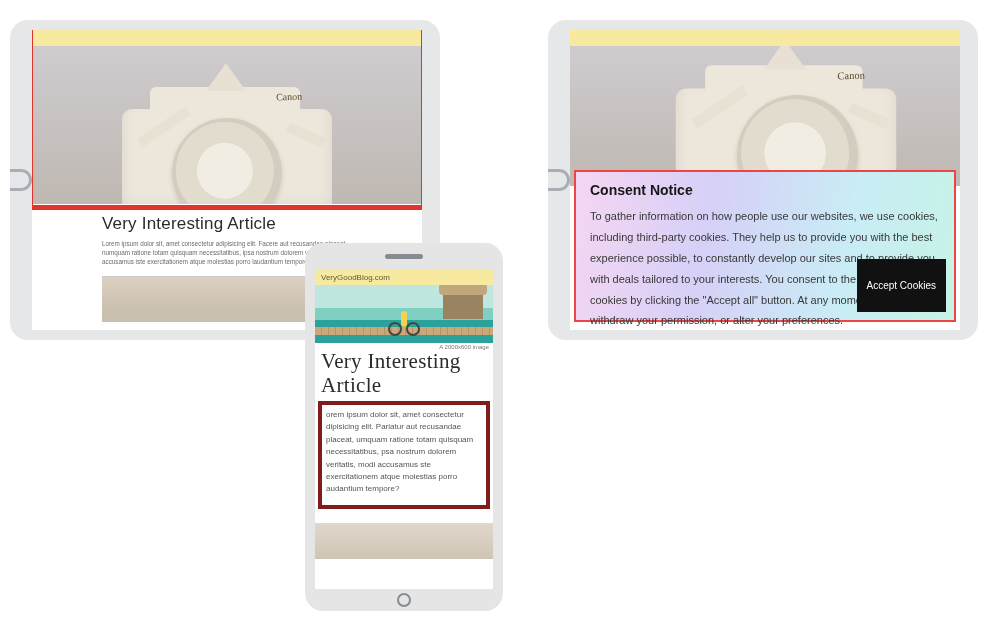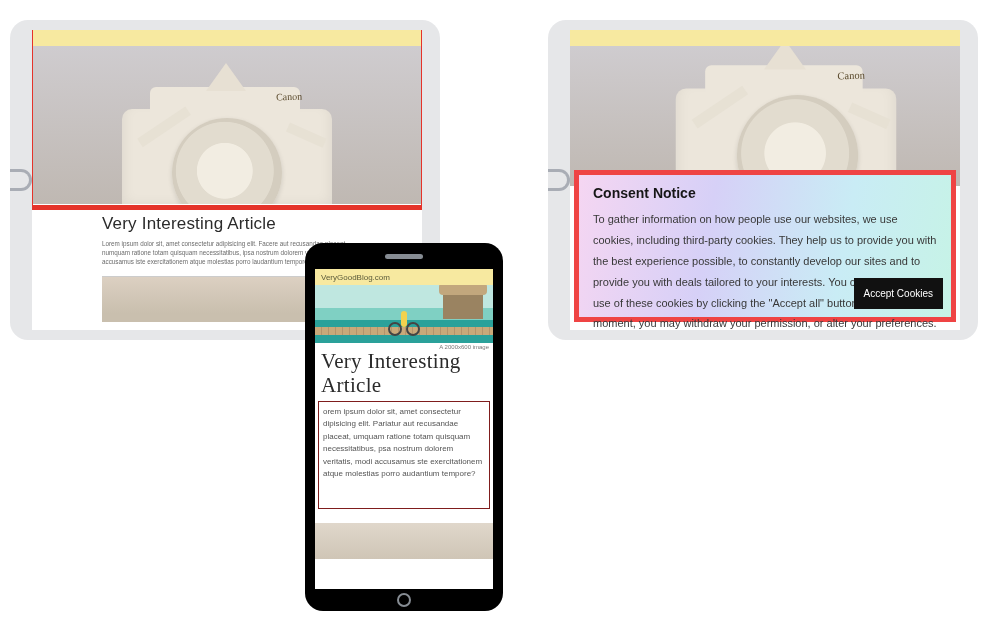"Consent Notice" .tablet-right .consent-wrap { border: 5px solid #ef4444 -> 2px solid #ef4444 }
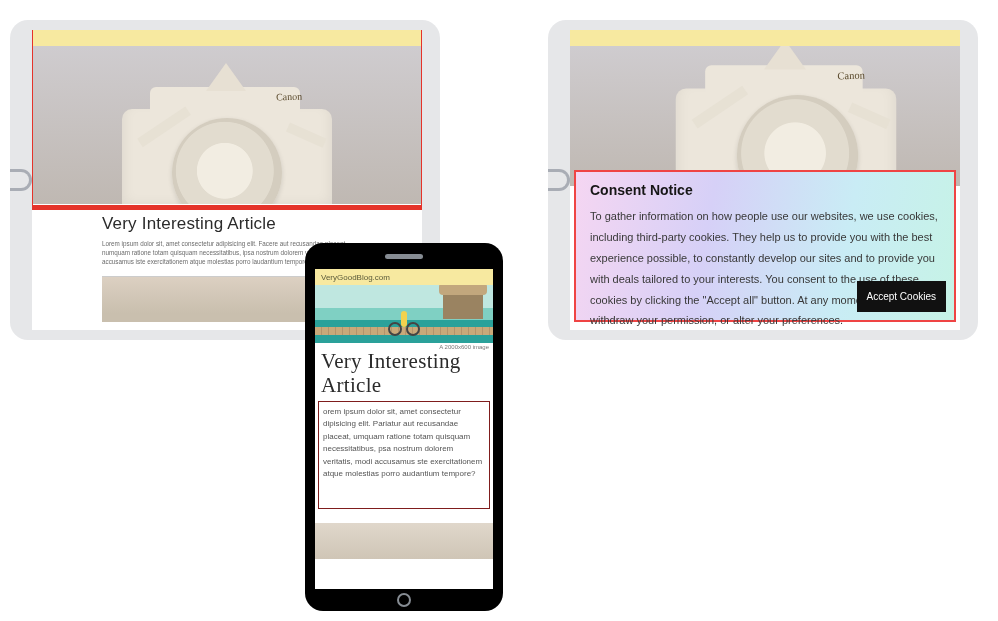"VeryGoodBlog.com" .phone { background: #000000 -> #e5e5e5 }
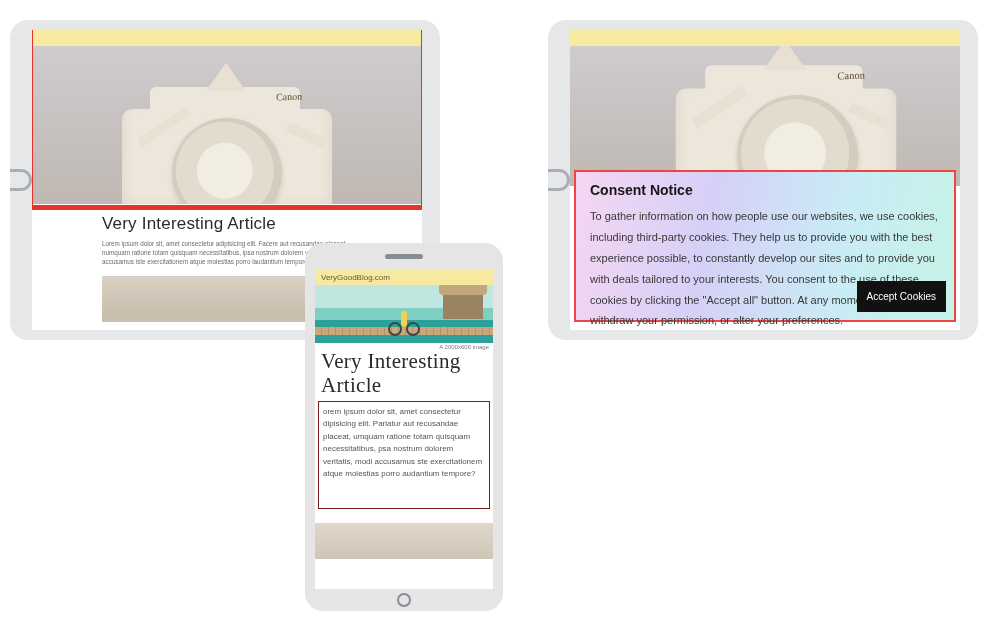"Accept Cookies" .tablet-right .accept-btn { padding: 10px 10px -> 21px 10px }
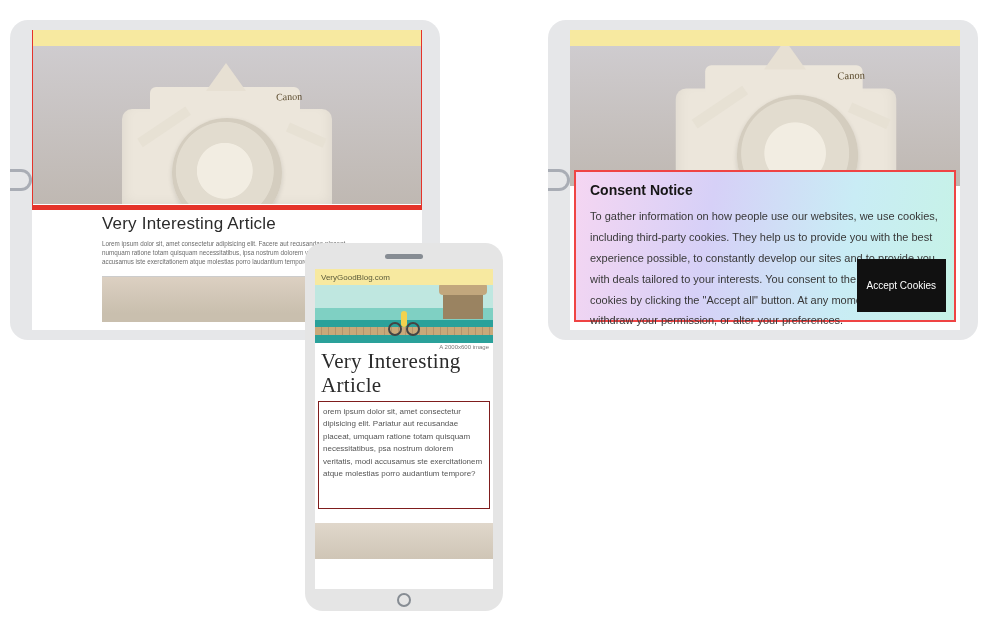"orem ipsum dolor sit, amet" .phone .body-wrap { border: 1px solid #7f1d1d -> 4px solid #7f1d1d }
